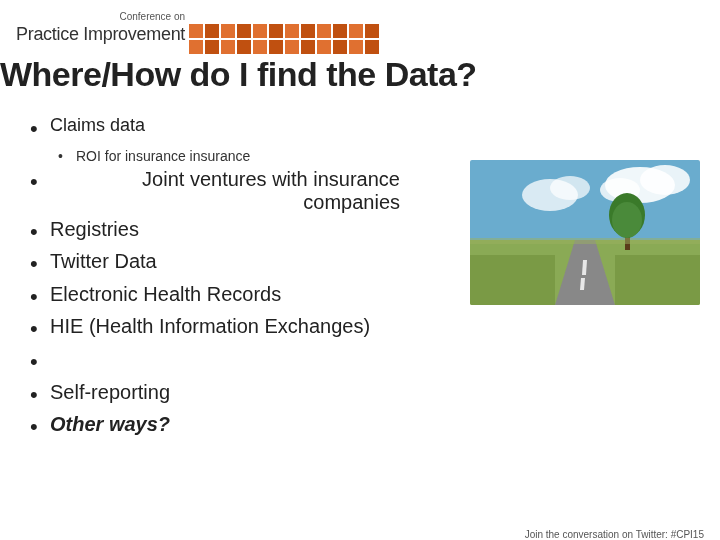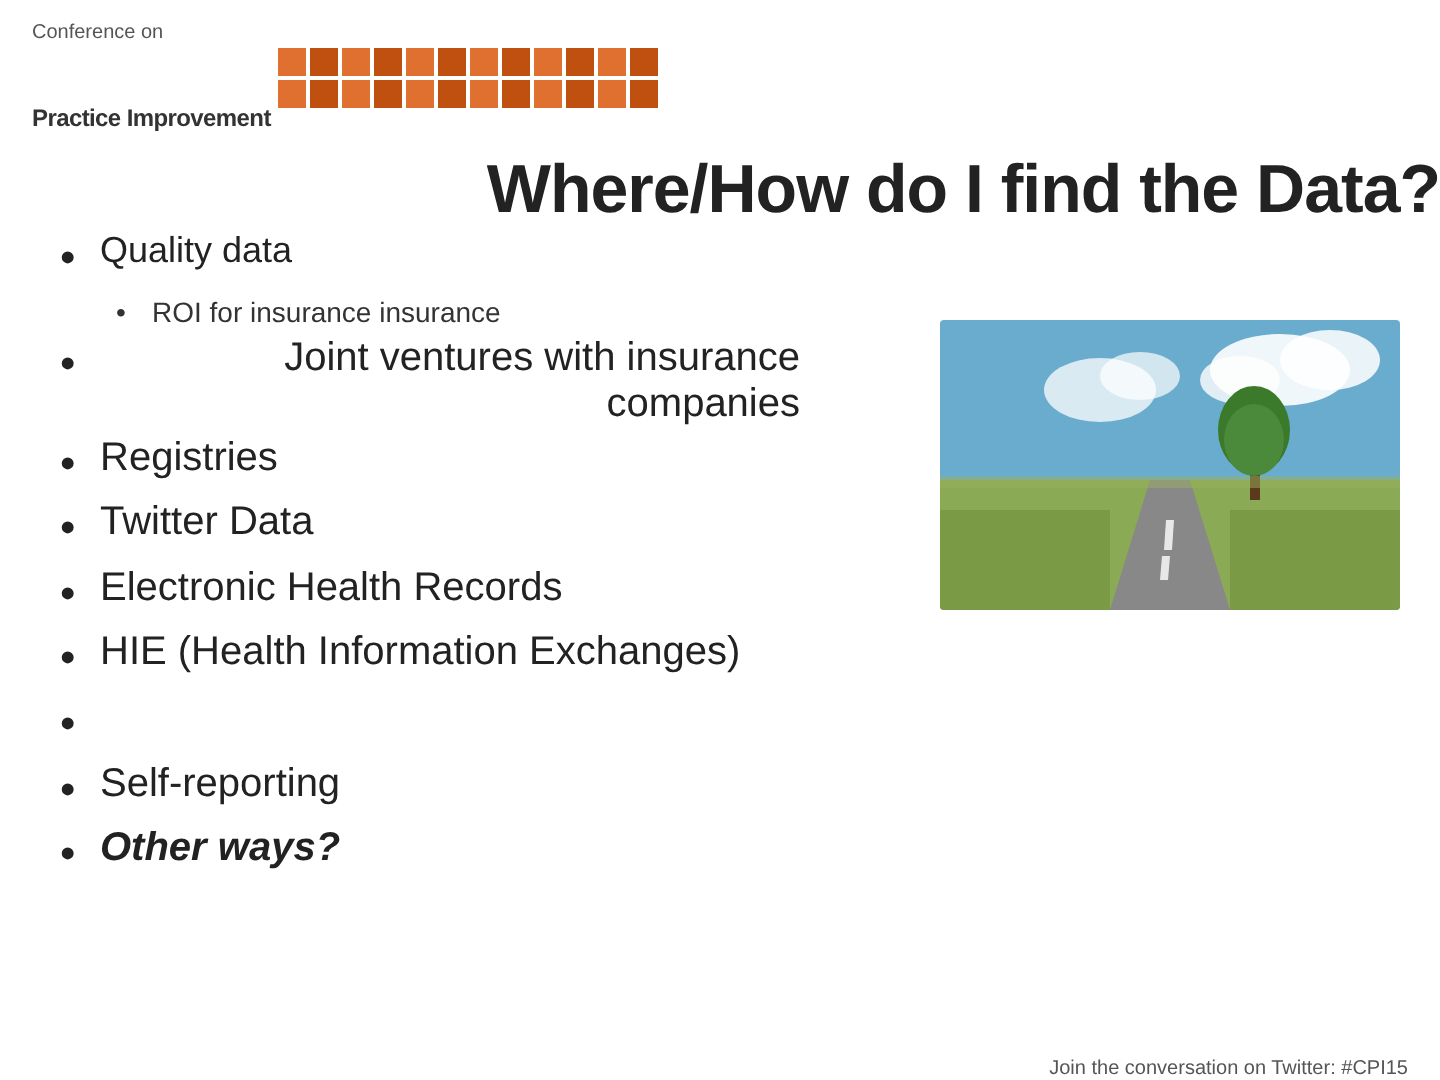"Conference on" .header { text-align: none -> right }
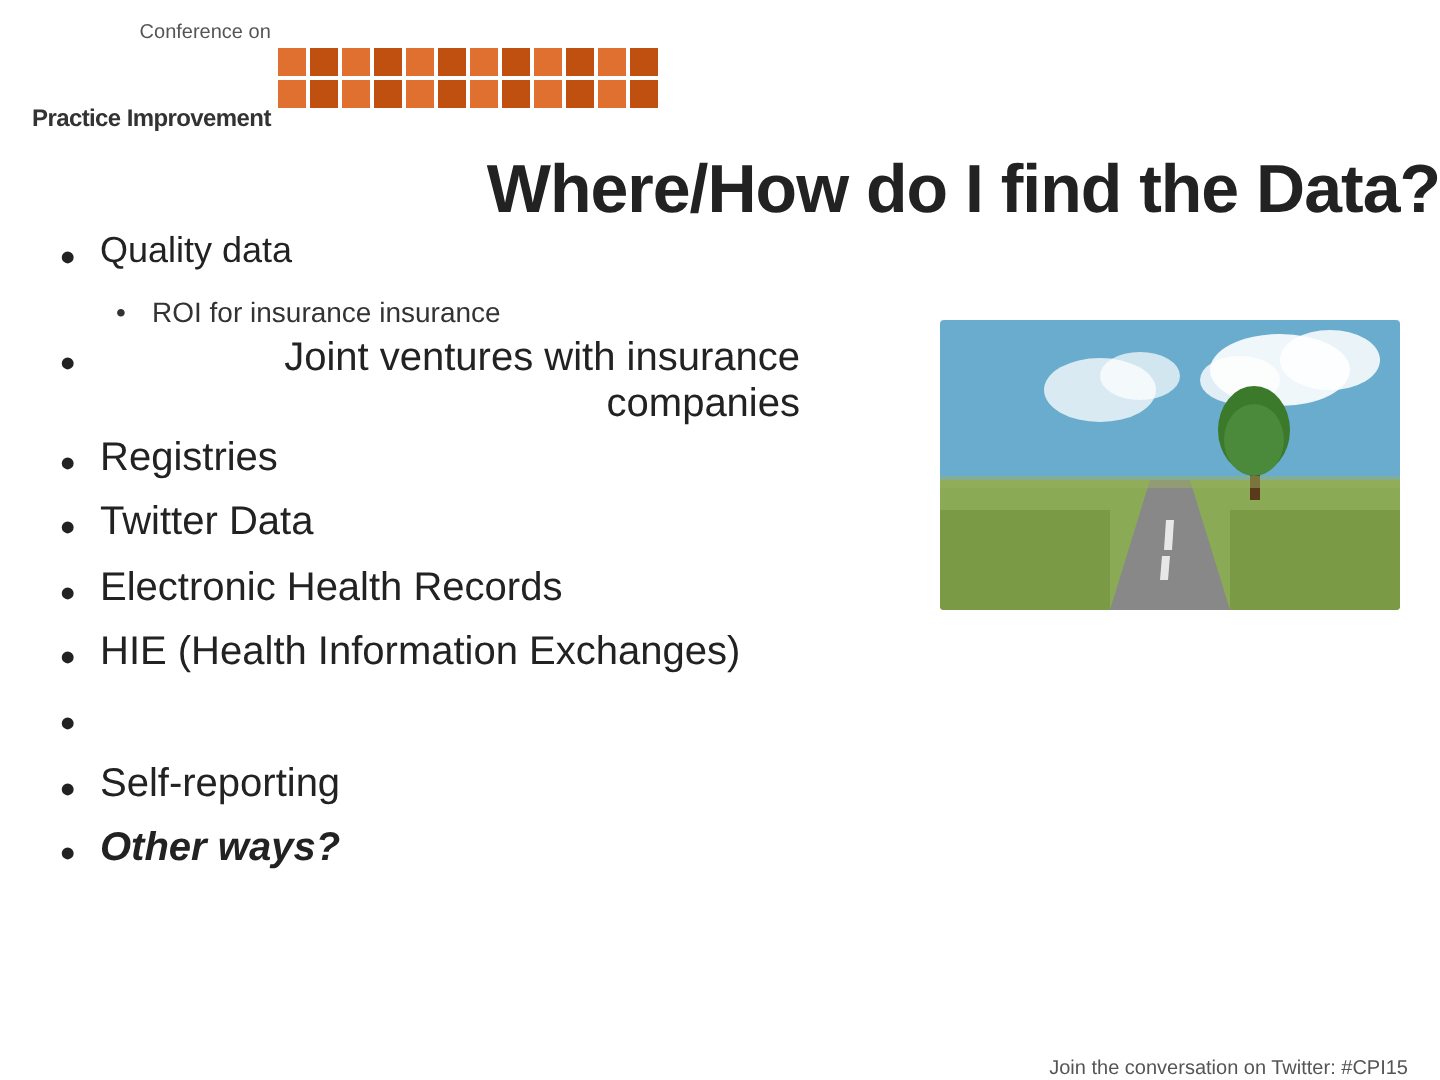"Practice Improvement" .logo-text .practice-improvement { font-size: 12px -> 18px; font-weight: bold -> normal; margin-top: 29px -> none }
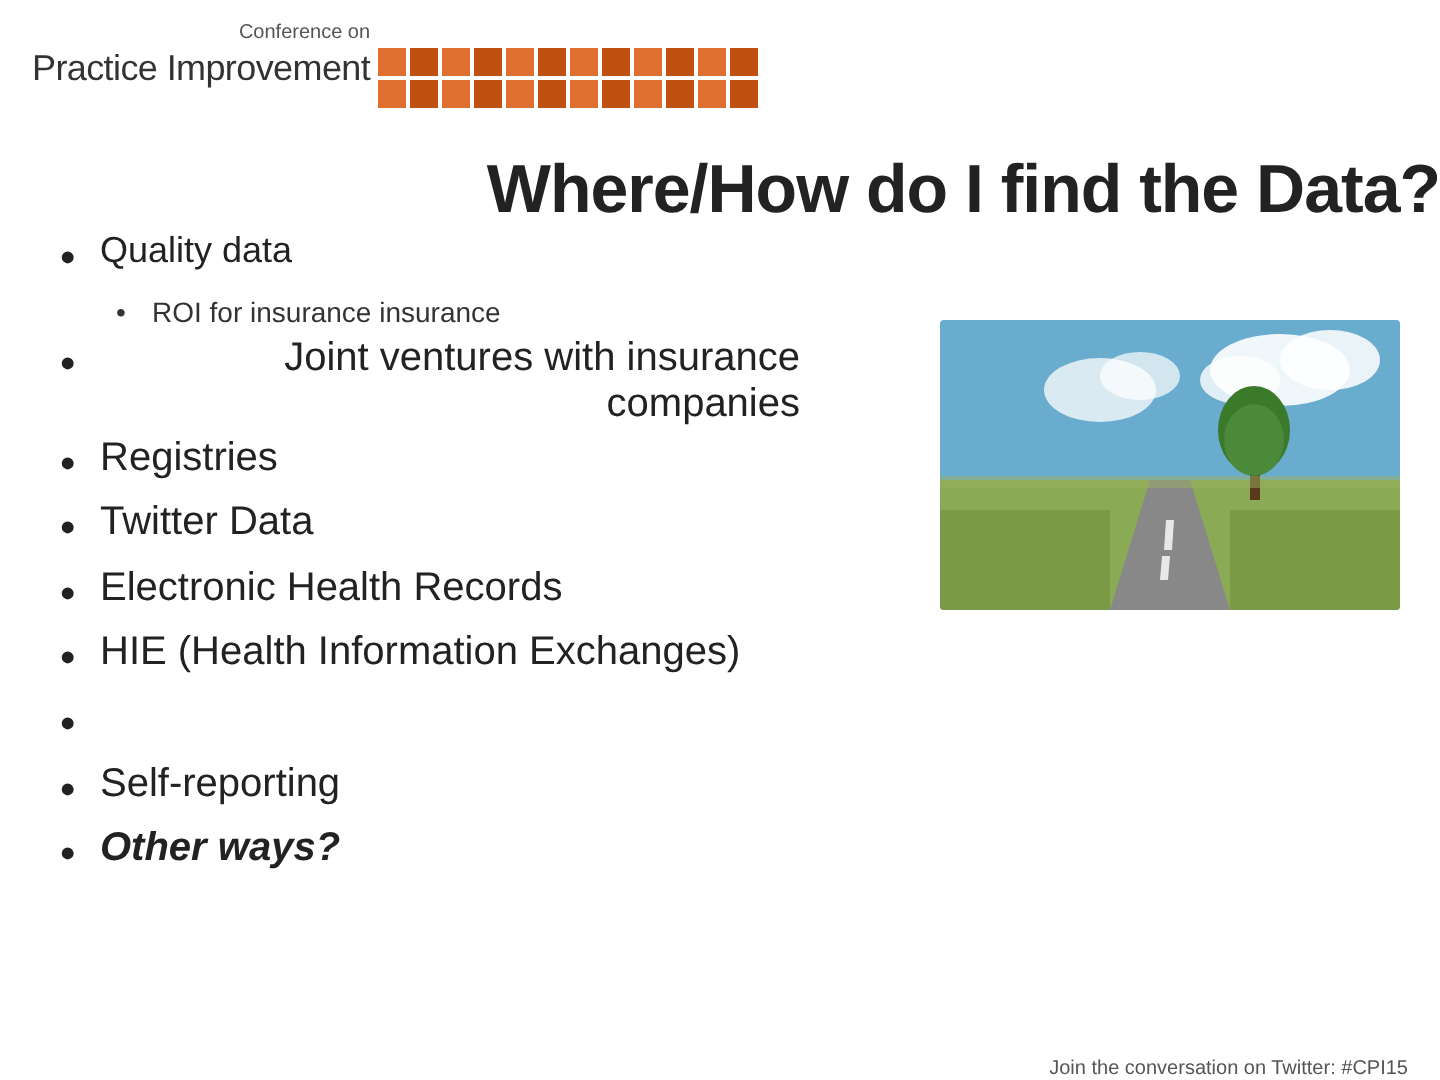"Where/How do I find the" .slide-title { margin-top: 21px -> none; text-align: right -> left }
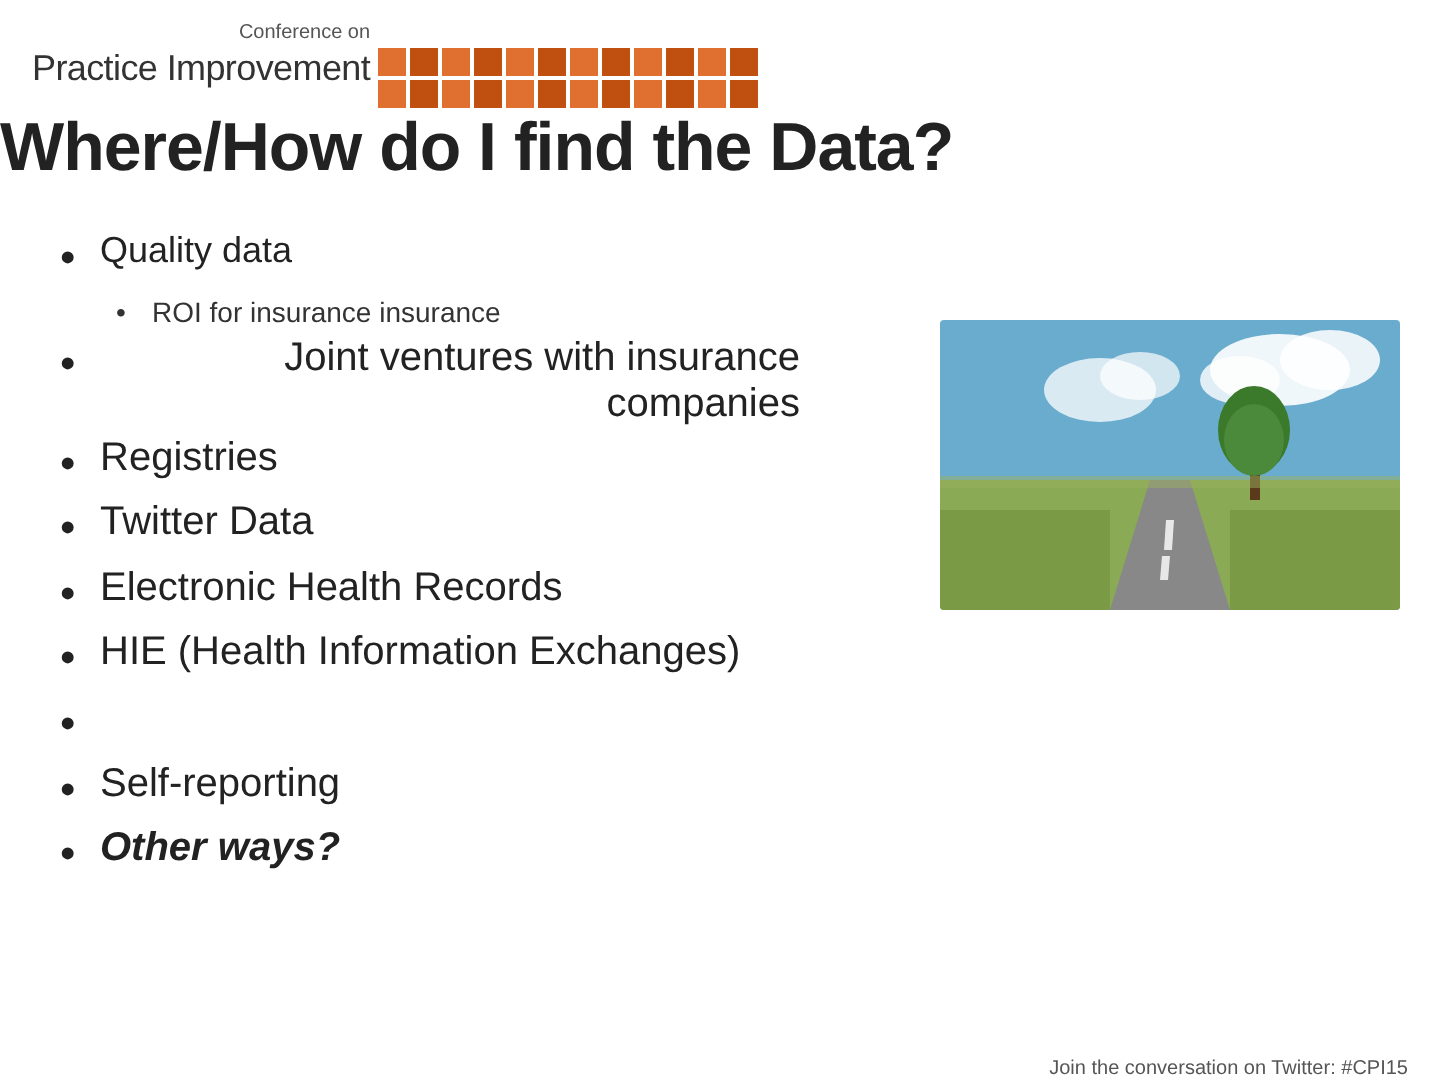"Quality data" span { text: Quality -> Claims }
